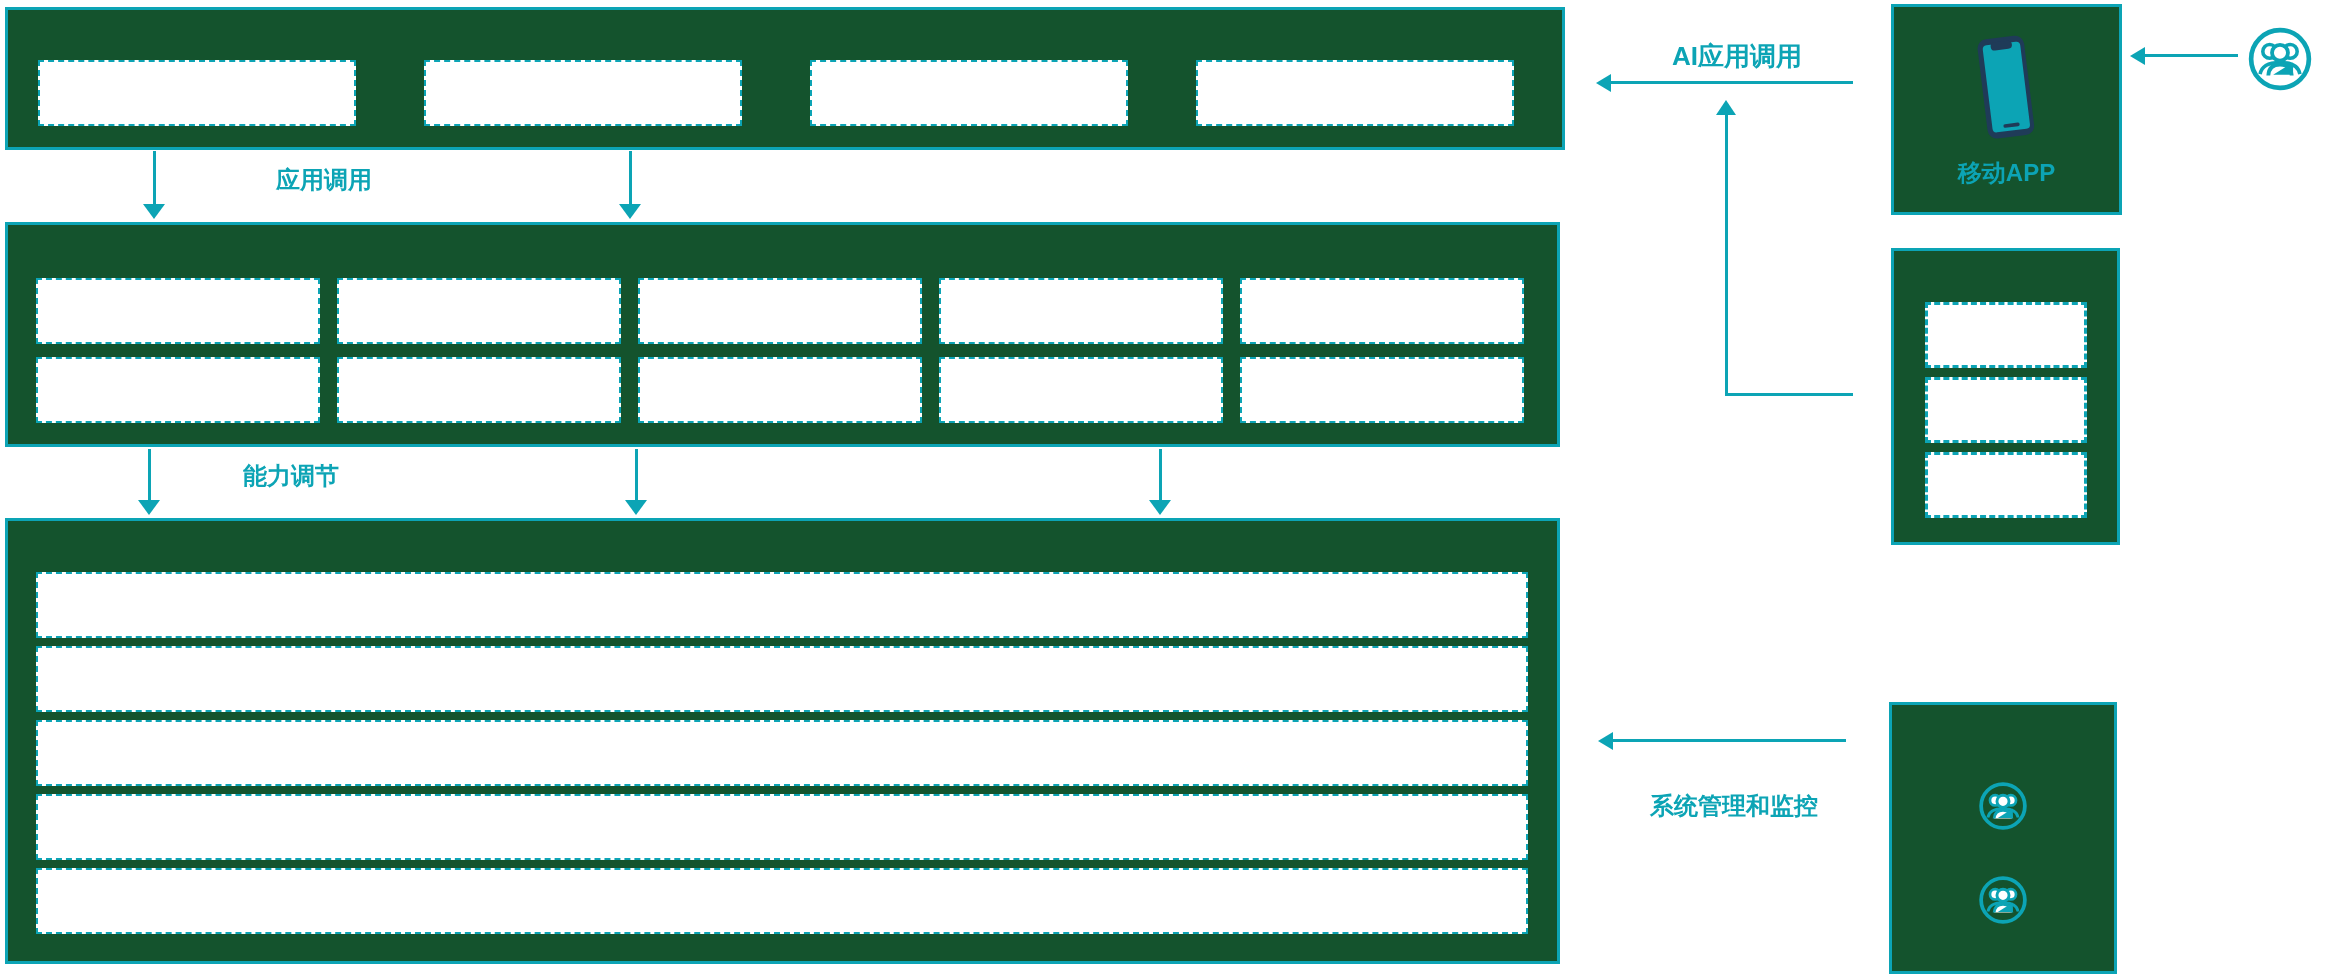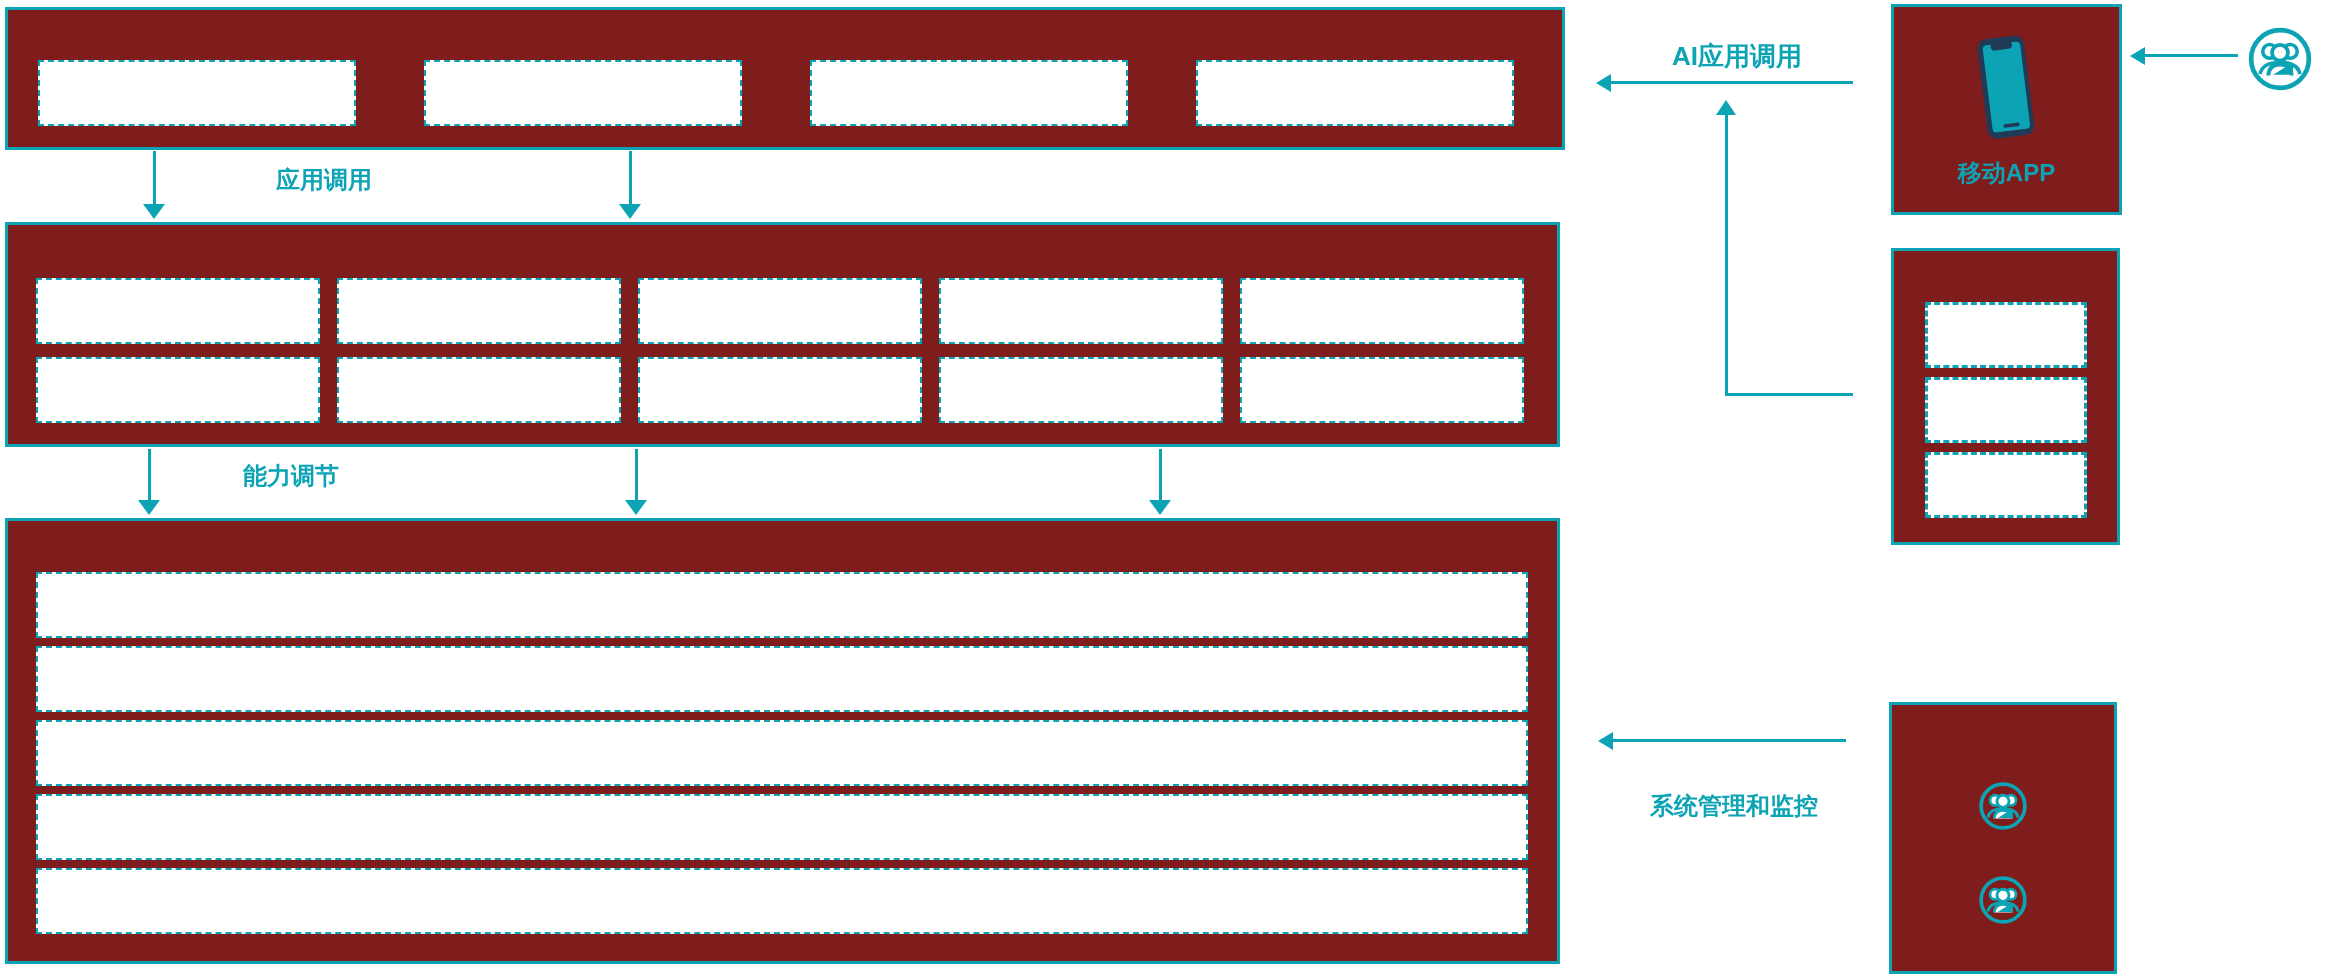"移动APP" .solid-box { background: #7f1d1d -> #14532d }
